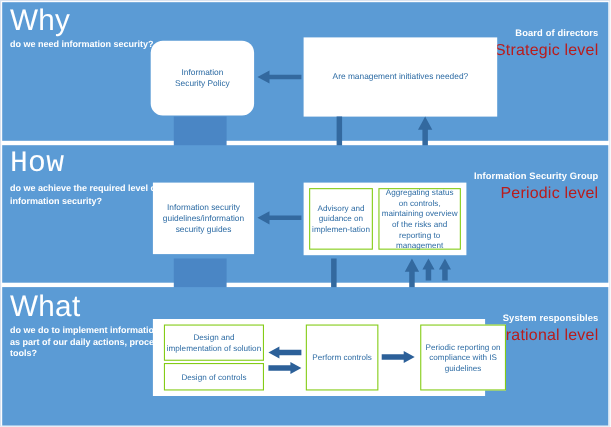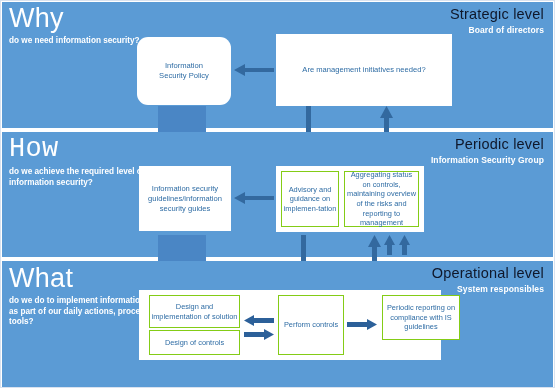"Strategic level" .level-title { color: #0f172a -> #b91c1c; margin-top: none -> 32px }
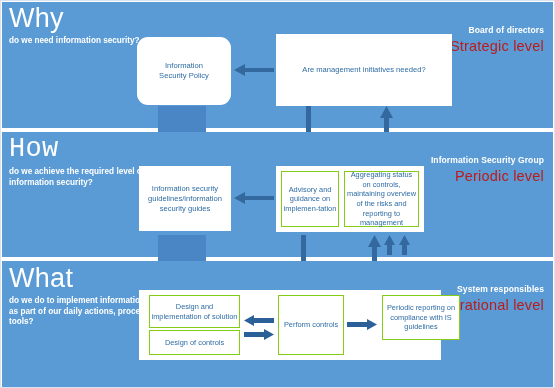"Periodic reporting on compliance with" div.inner-box { height: 45px -> 60px }
